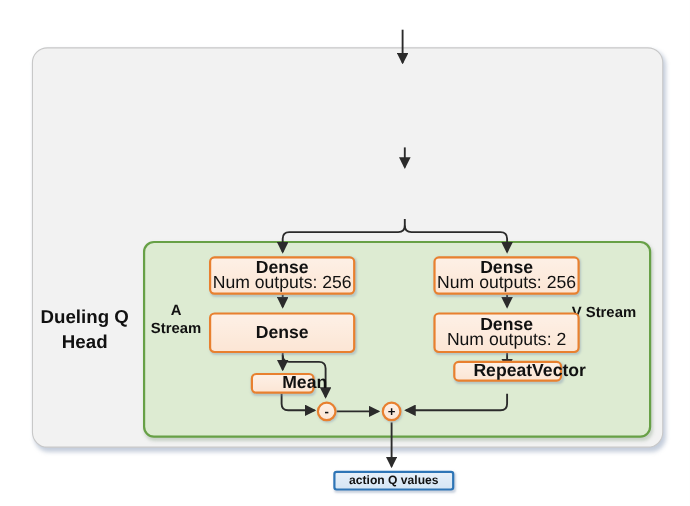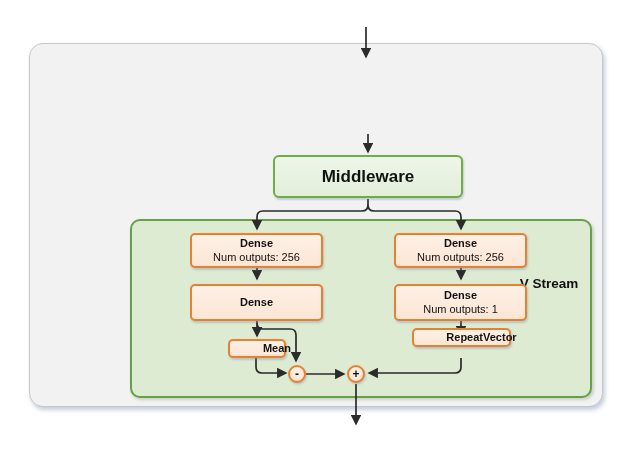"Middleware" div.node { html: <div>Middleware</div> -> none }
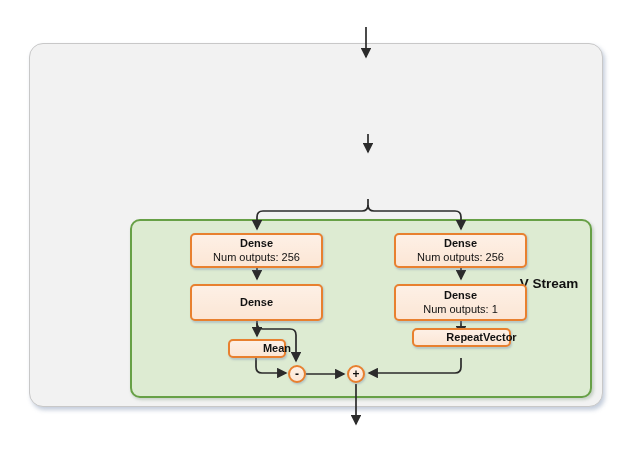"Dense" .node.orange { font-size: 11px -> 16px }
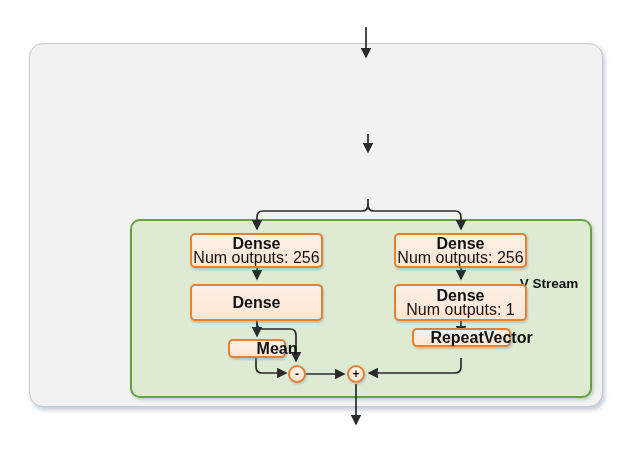"Dueling Q Head" div.sidelabel { html: none -> <div>Dueling Q Head</div> }
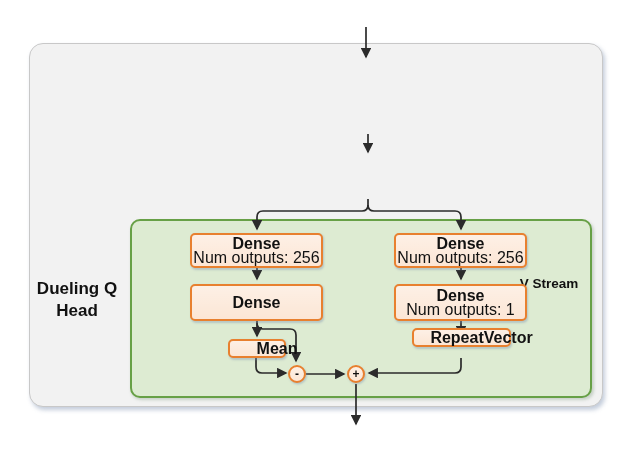"A Stream" div.sidelabel { html: none -> <div>A Stream</div> }
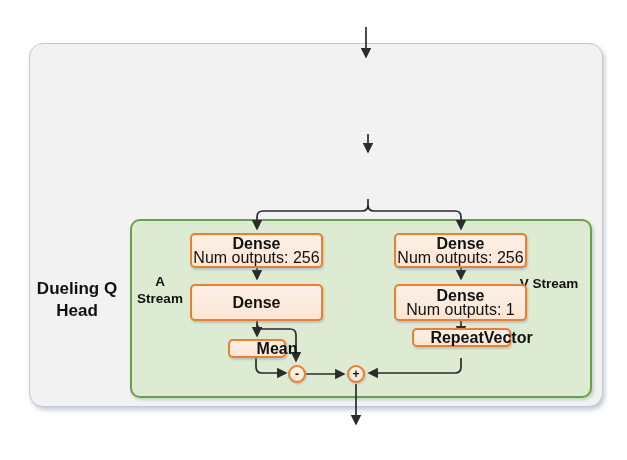"Num outputs: 1" span.s { text: 1 -> 2 }
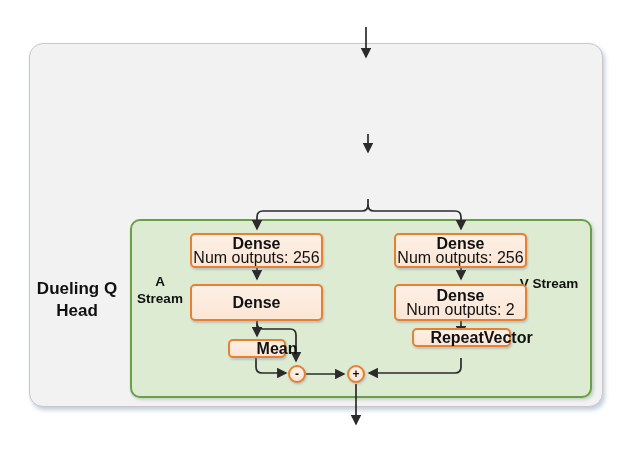"action Q values" div.node { html: none -> <div>action Q values</div> }
